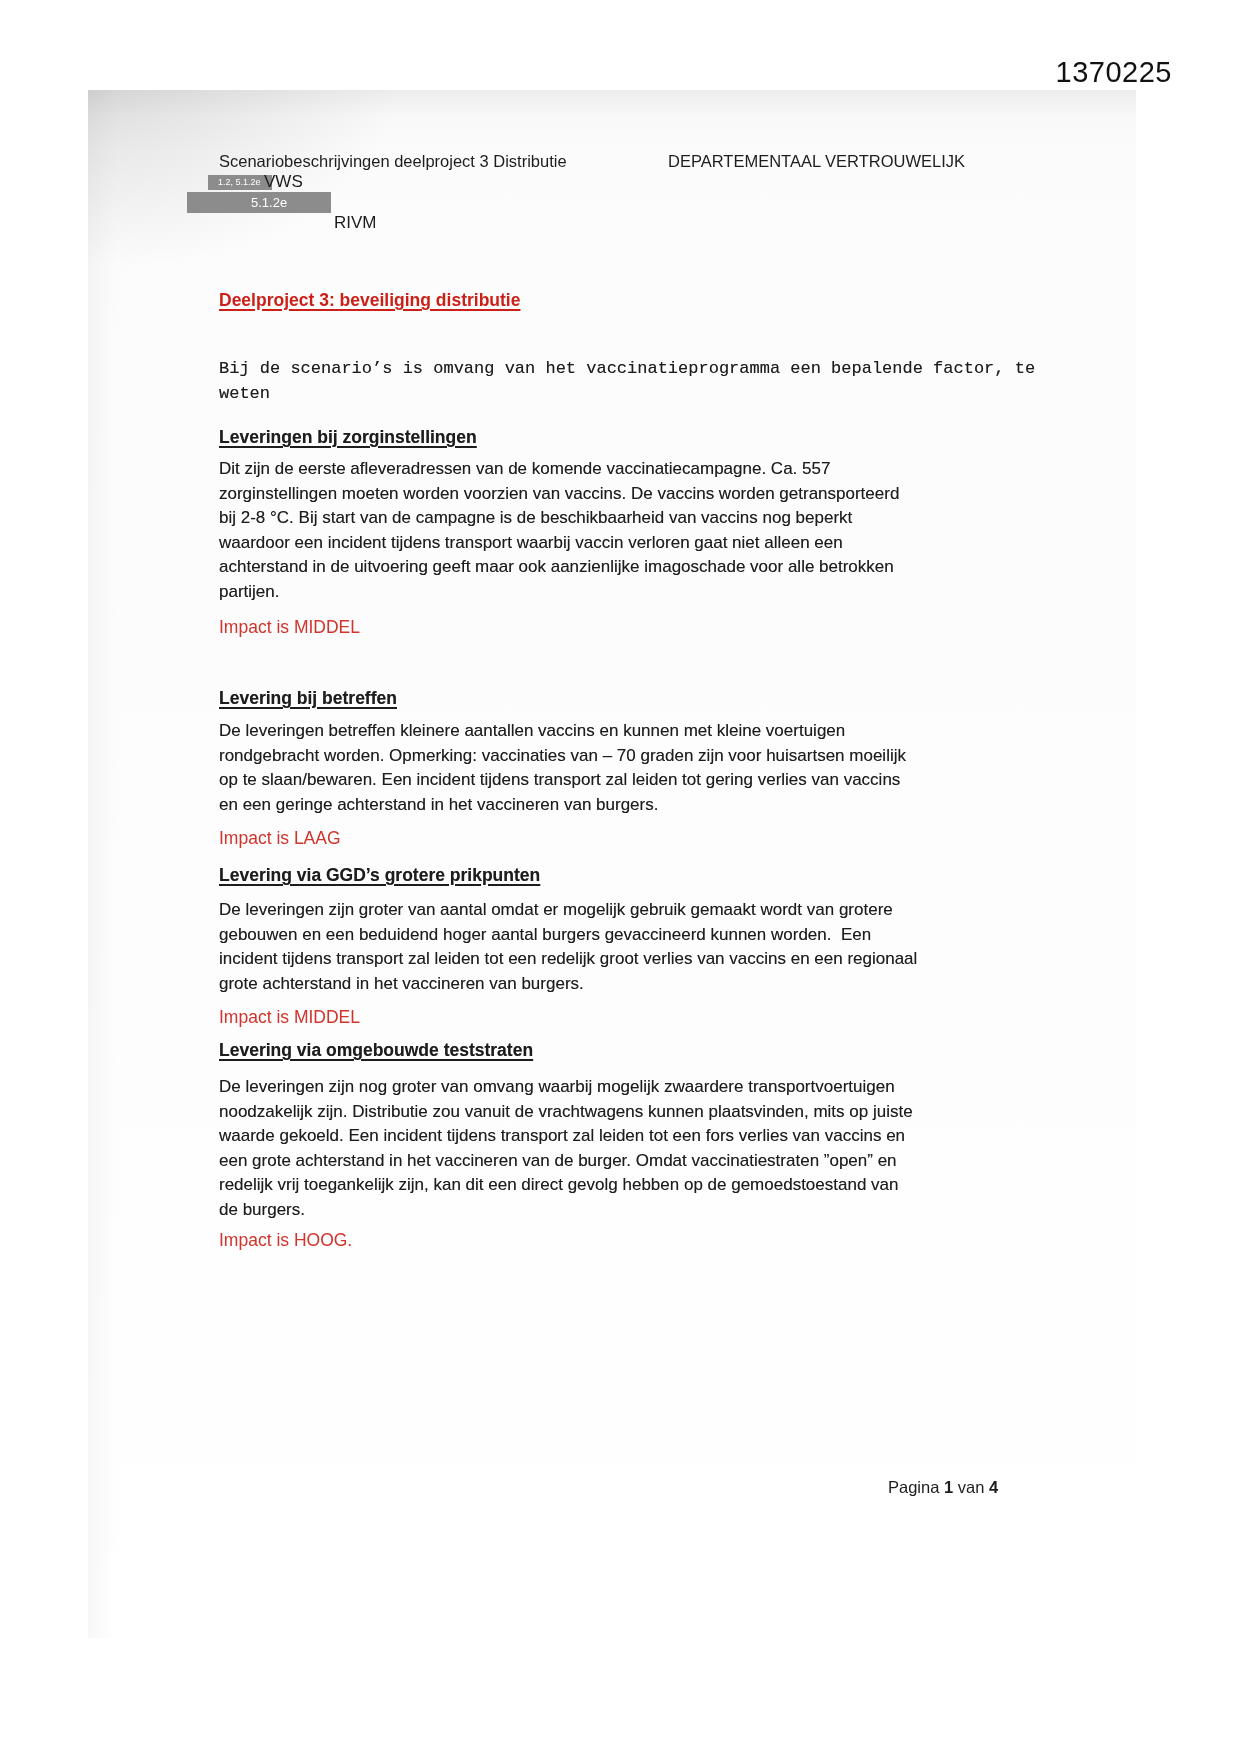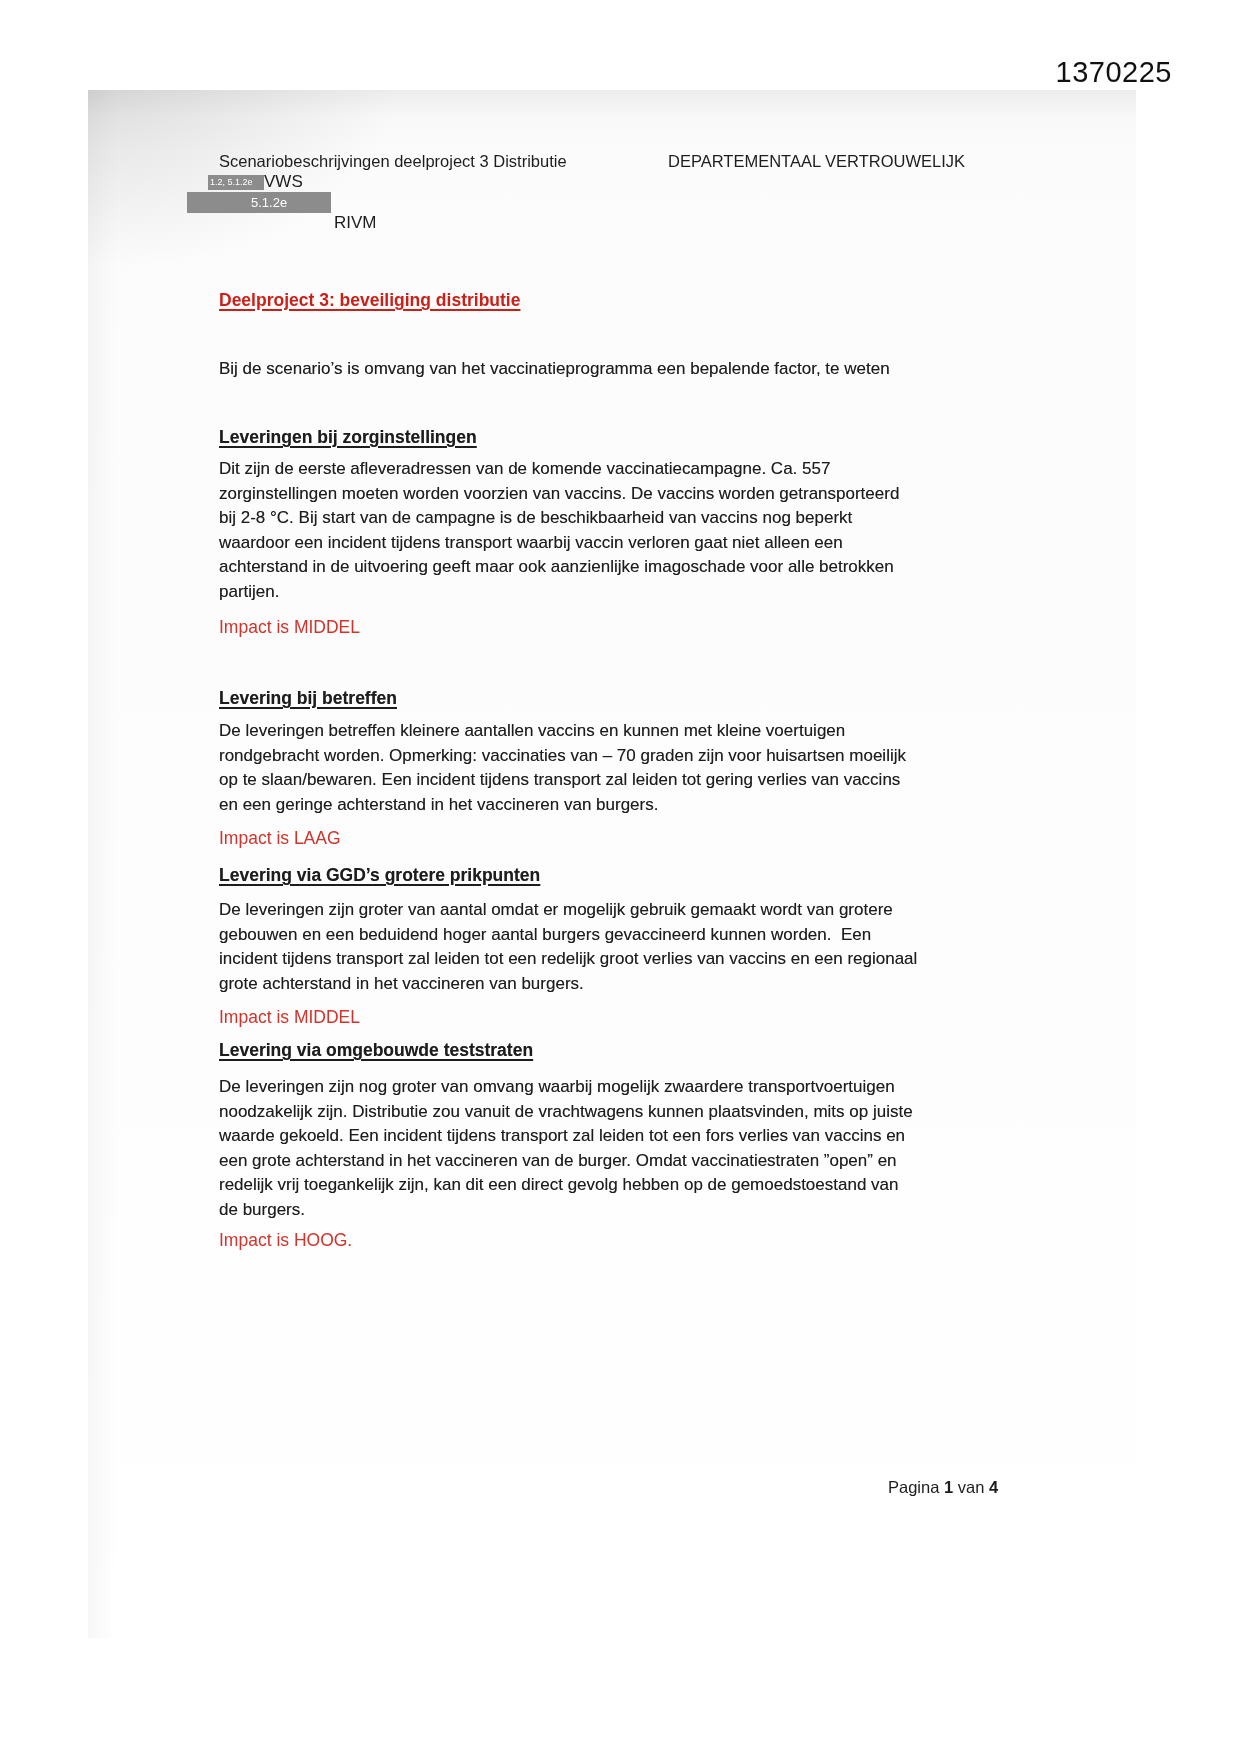"1.2, 5.1.2e" .box1 { padding-left: 2px -> 10px }
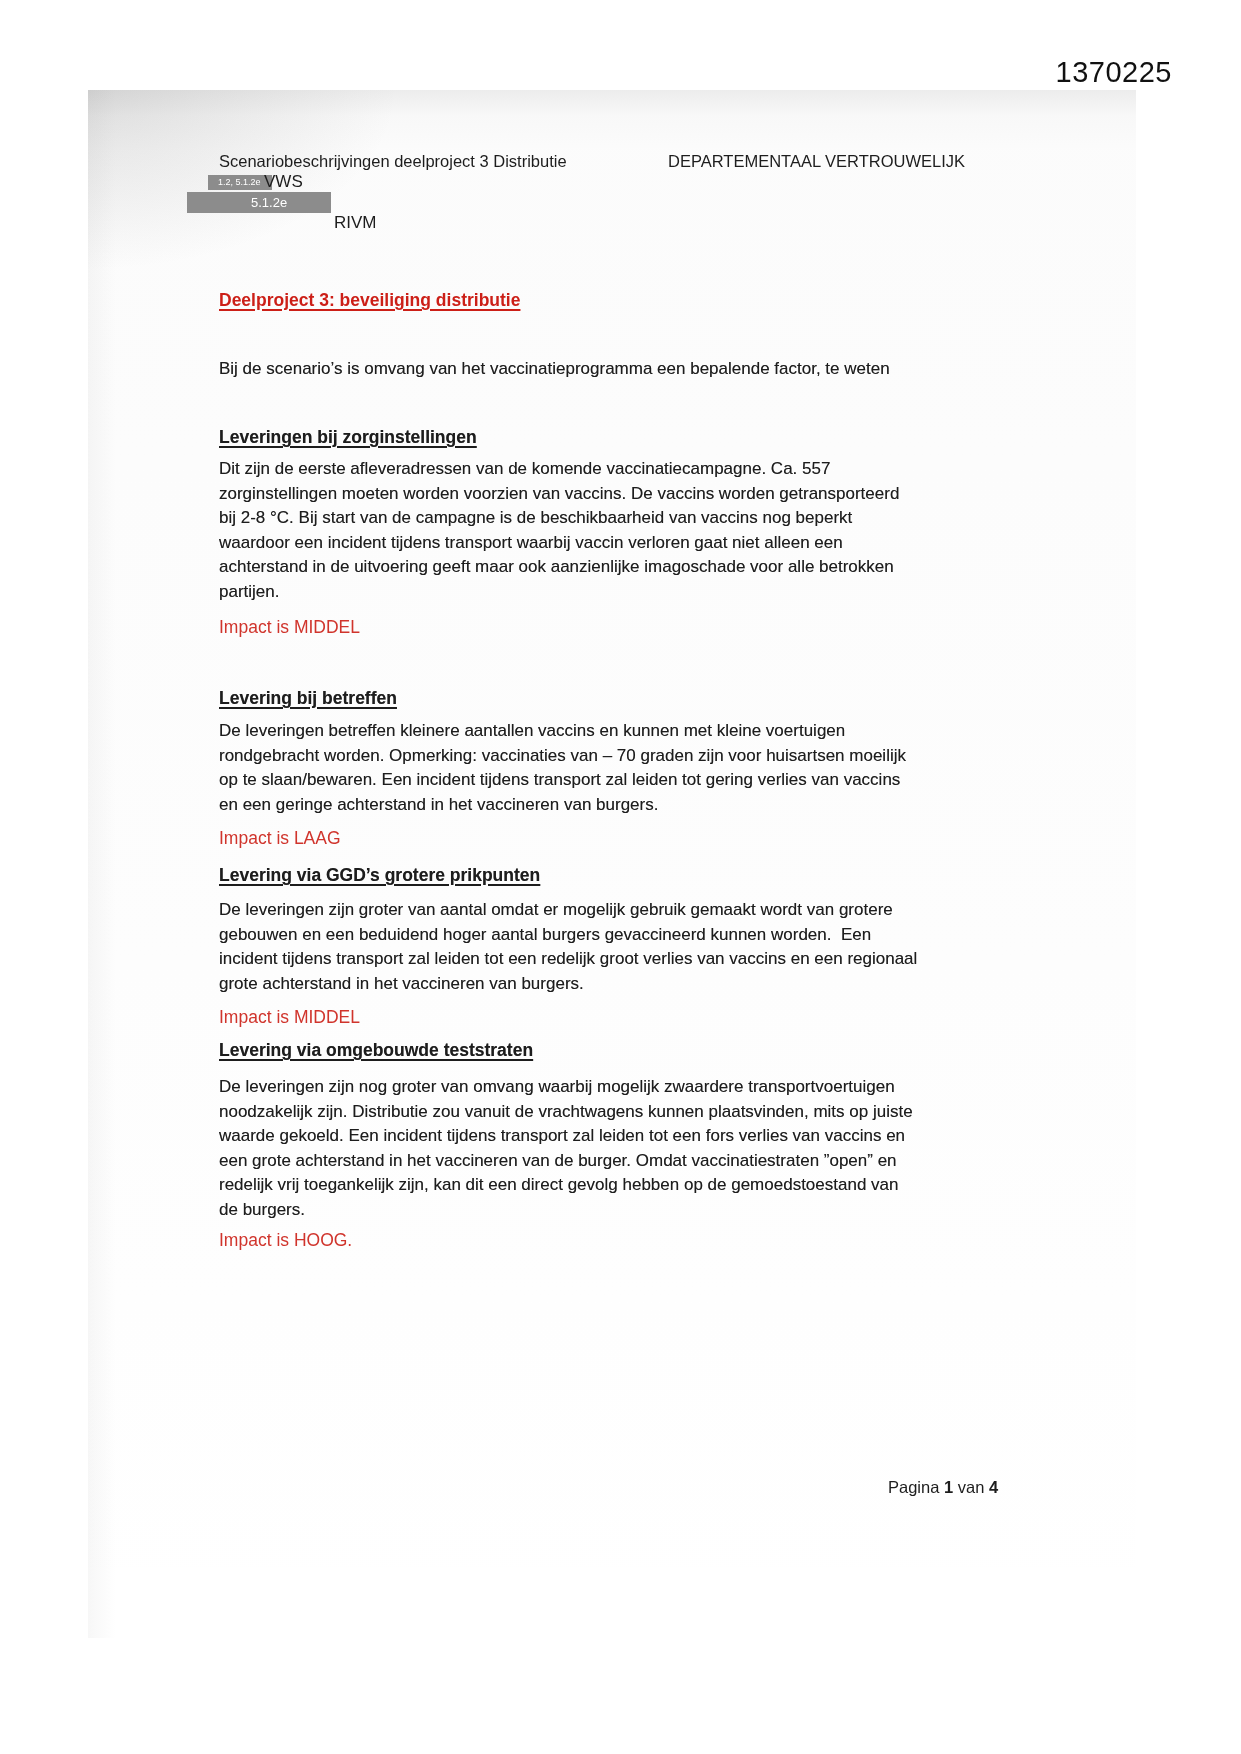"Bij de scenario’s is omvang" .intro { font-family: none -> Liberation Mono, monospace }
